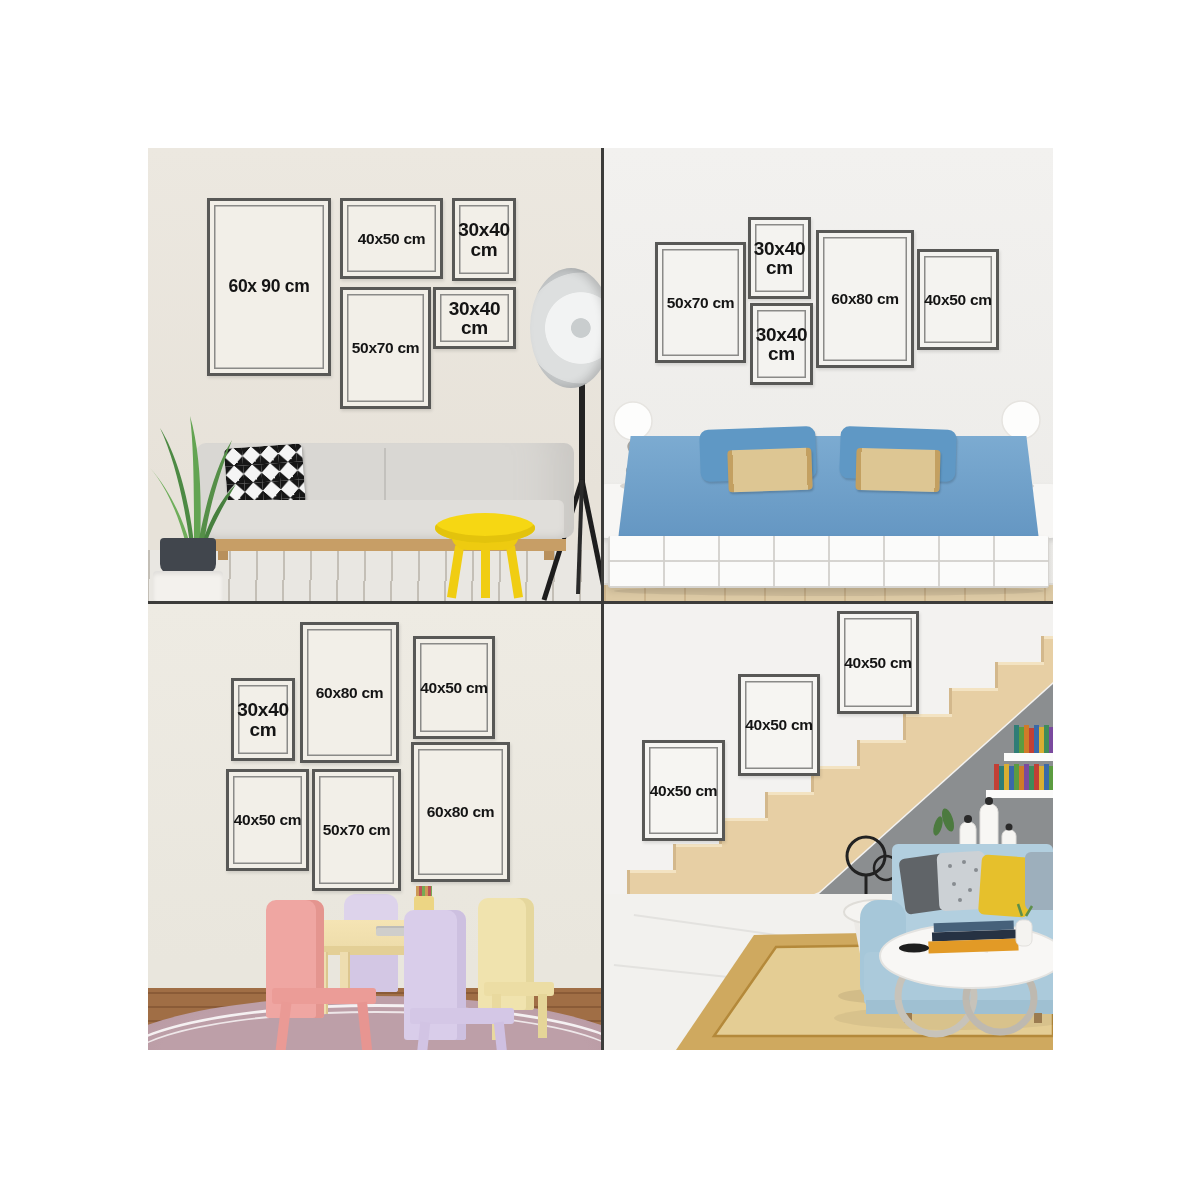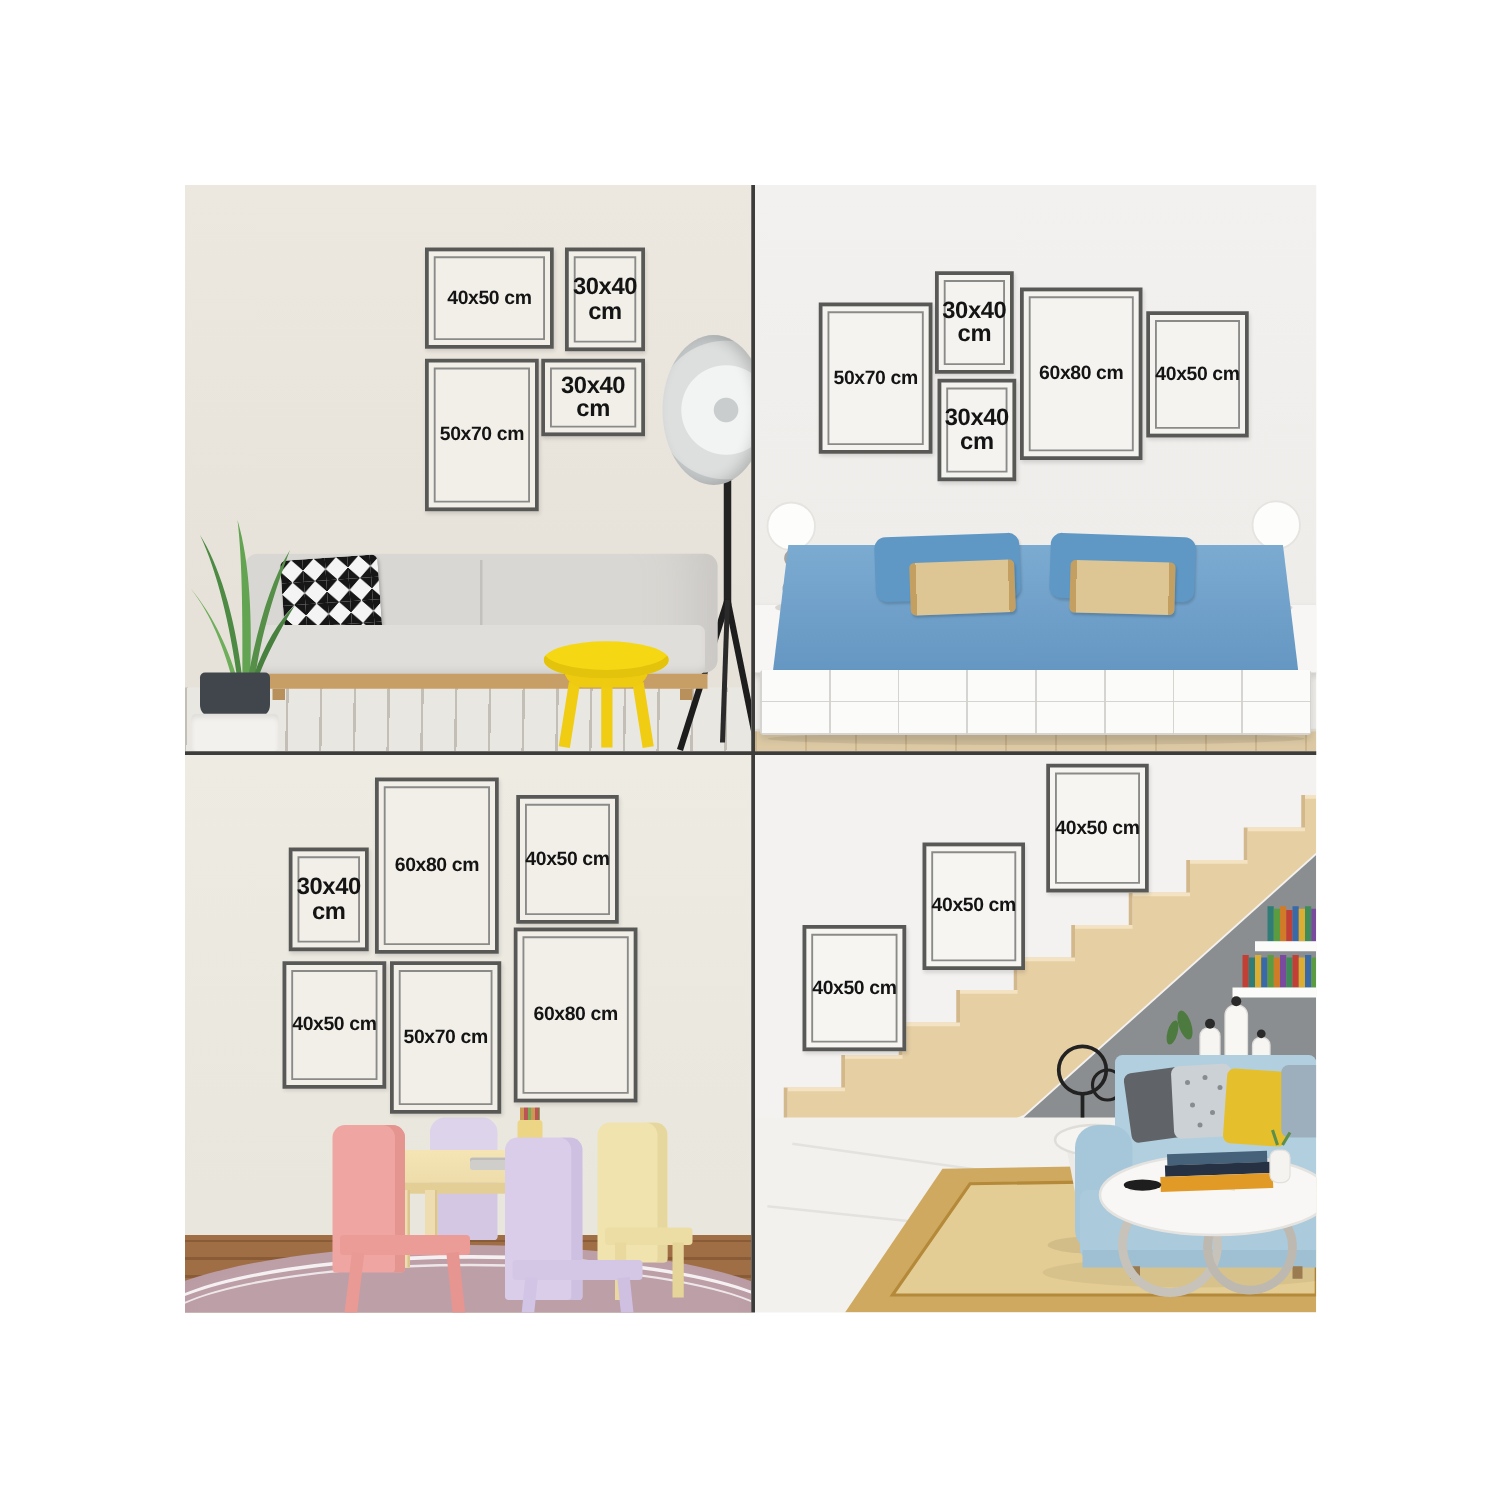"60x 90 cm" div.frame { html: none -> <div> <span>60x 90 cm</span> </div> }
